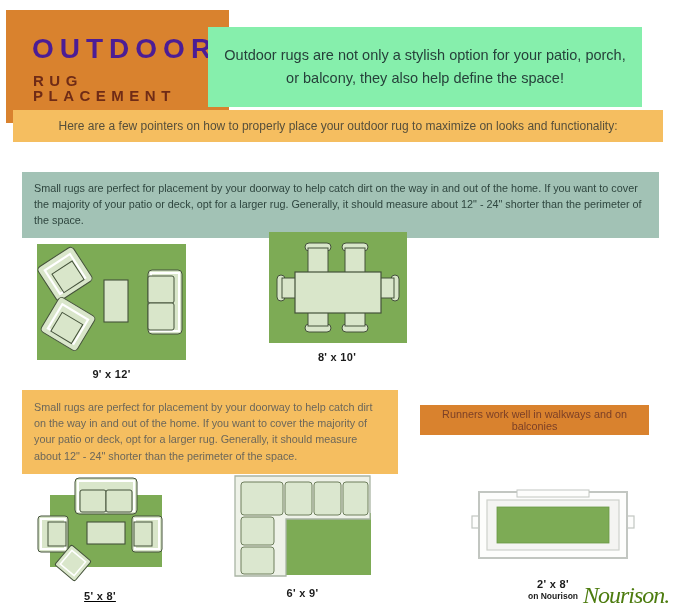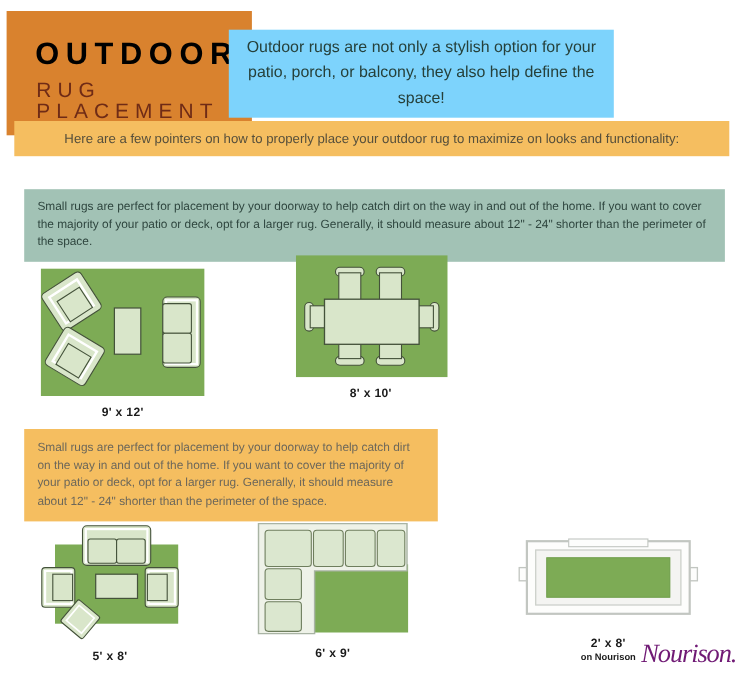"OUTDOOR" .title-main { color: #000000 -> #4c1d95 }
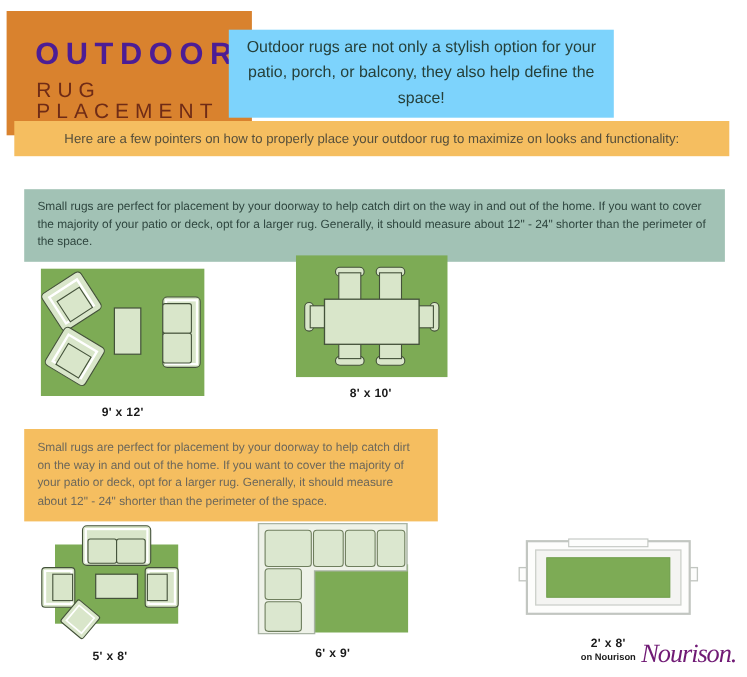"Outdoor rugs are not only" .intro-box { background: #7dd3fc -> #86efac; width: 350px -> 434px }
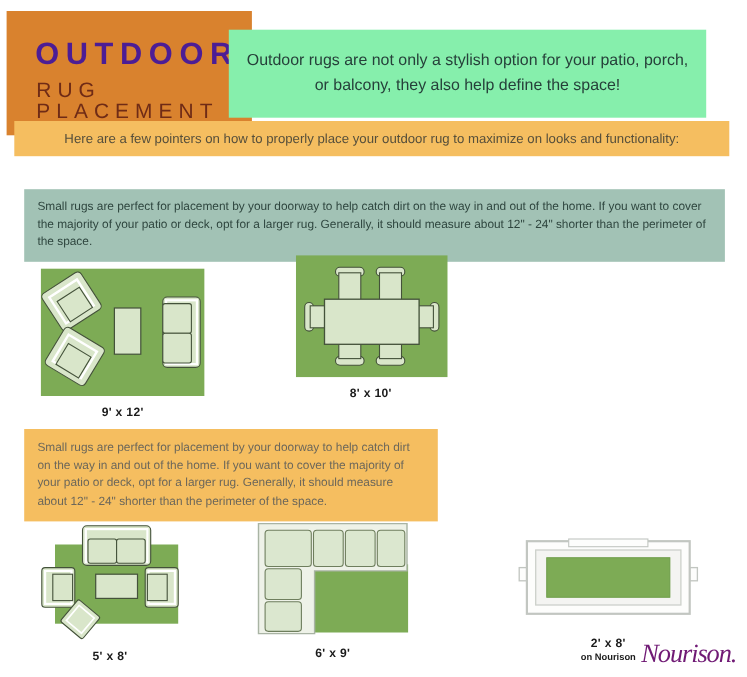"RUG PLACEMENT" .title-sub { font-size: 19px -> 15px; font-weight: 400 -> 700 }
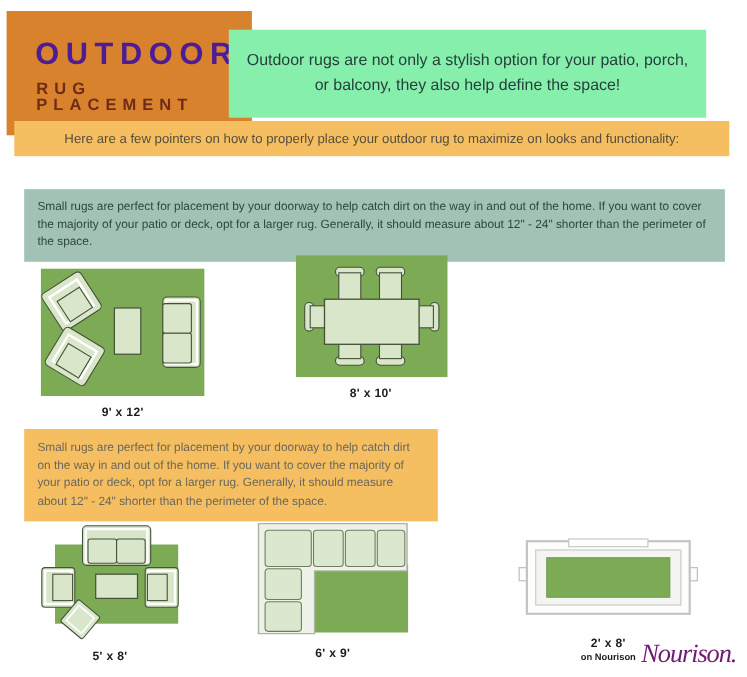"Runners work well in walkways" div.abs { html: none -> <div> <span>Runners work well in walkways and on balconies</span> </div> }
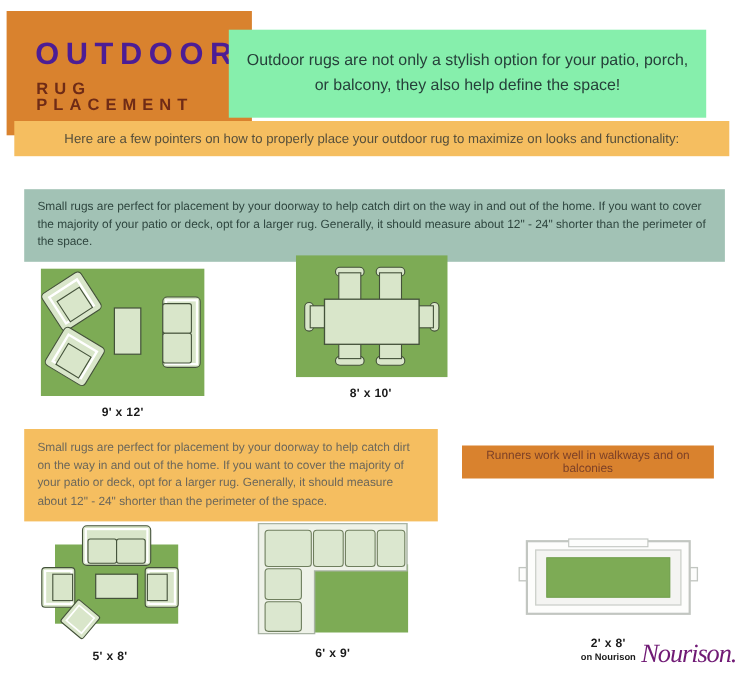"5' x 8'" #scene-5x8 { text-decoration: none -> underline }
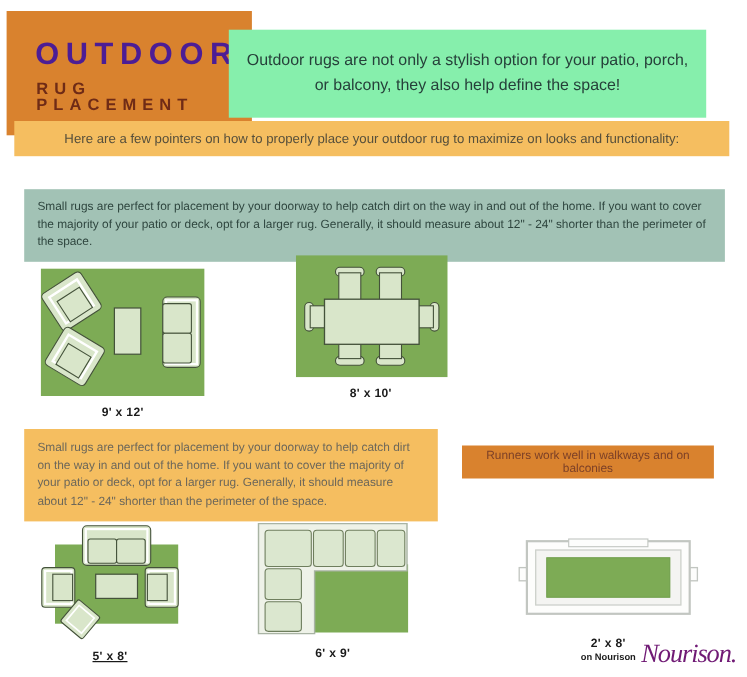"Nourison." .brand-logo { color: #701a75 -> #4d7c0f }
